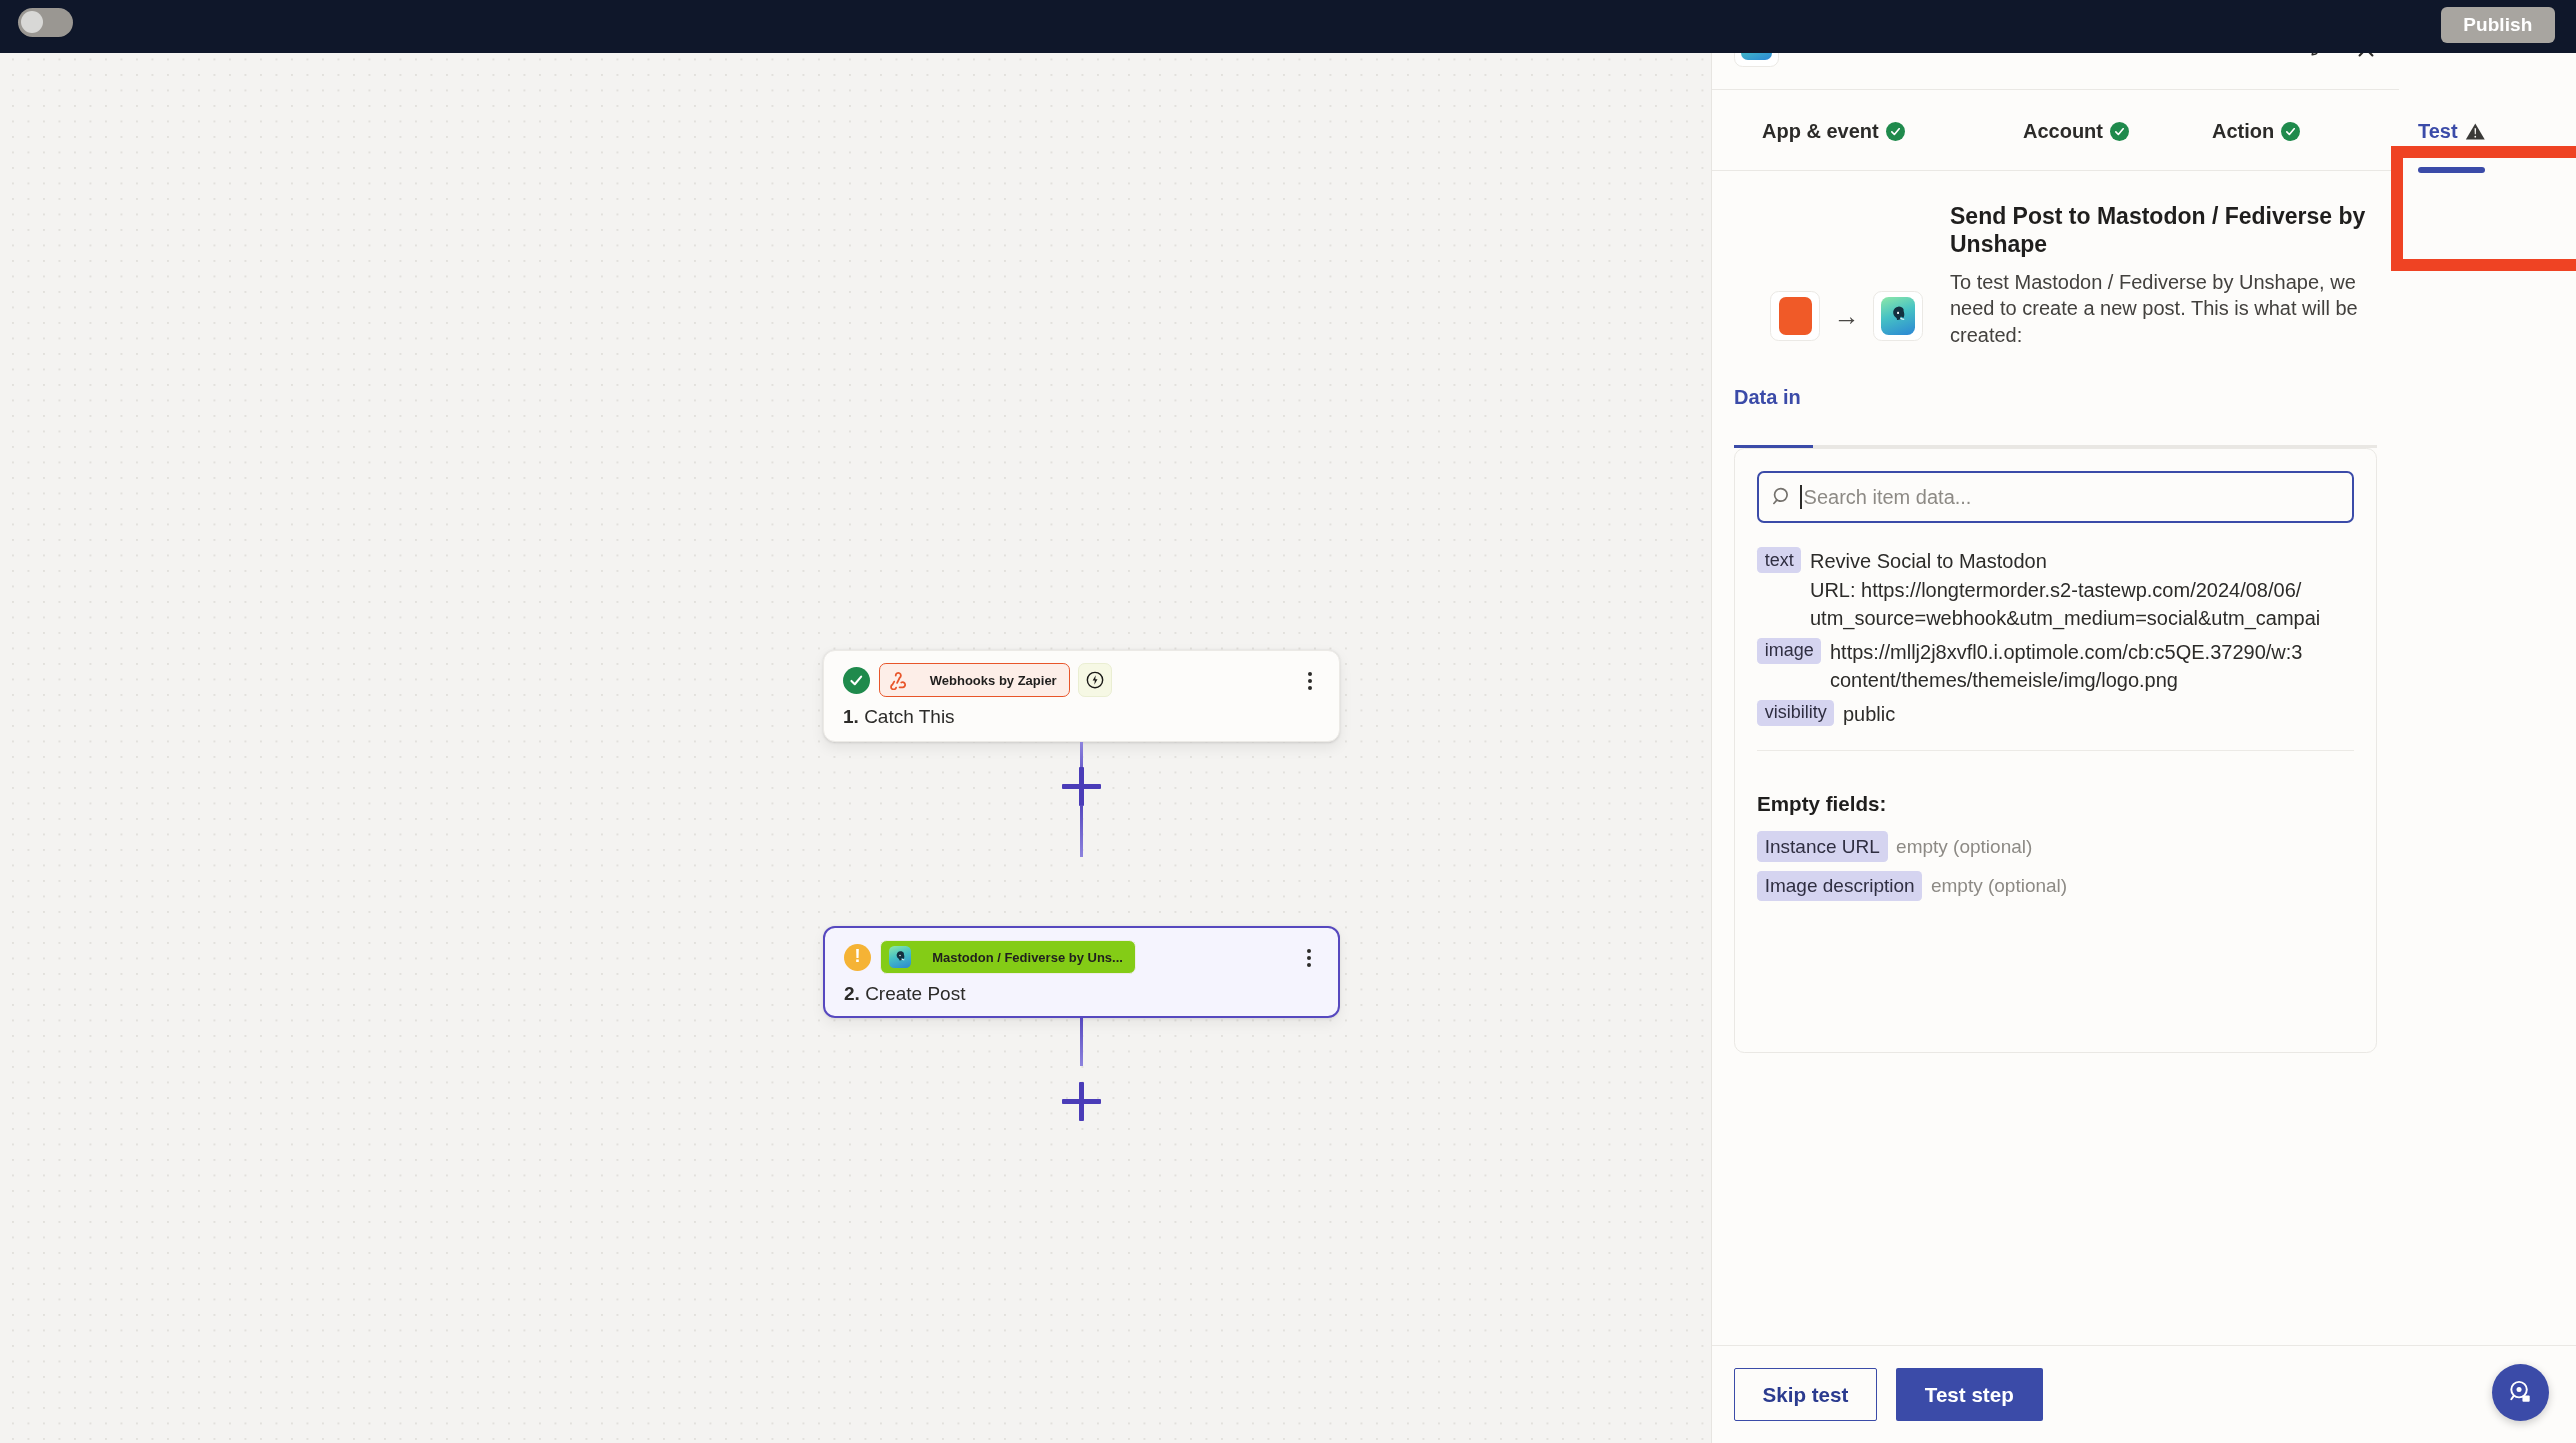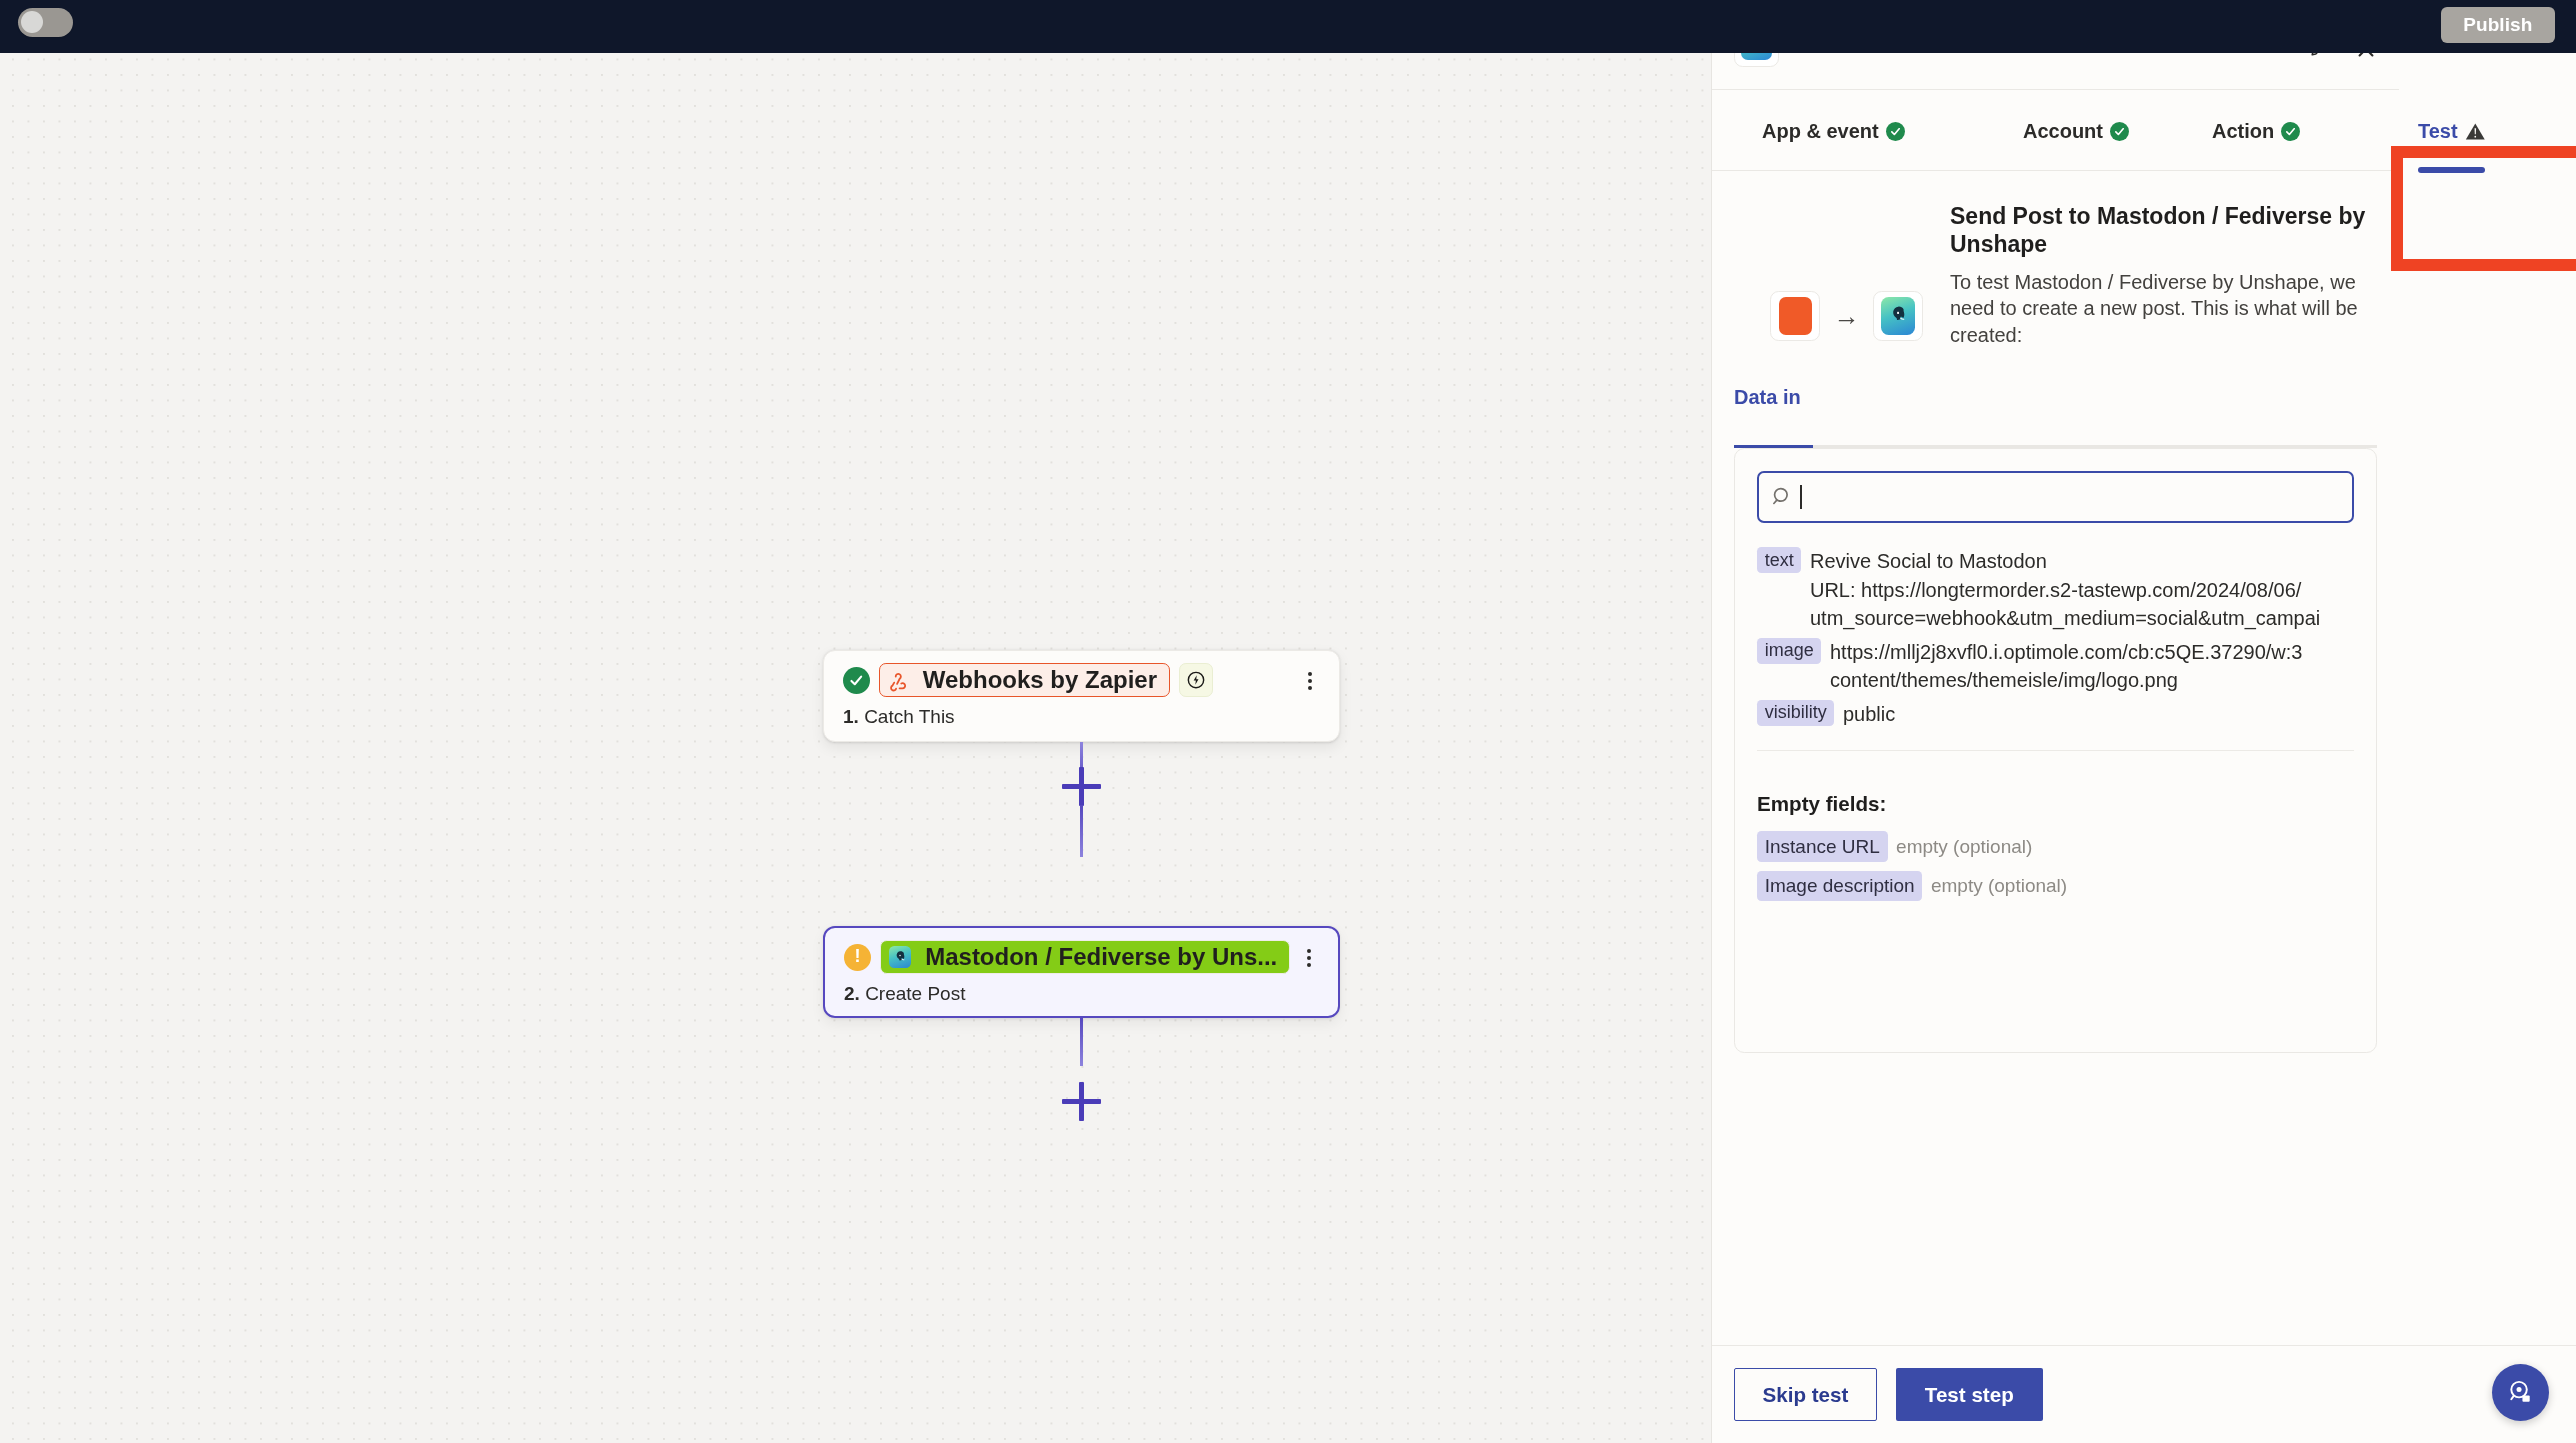"Search item data..." input.search-input { html: none -> <input> }
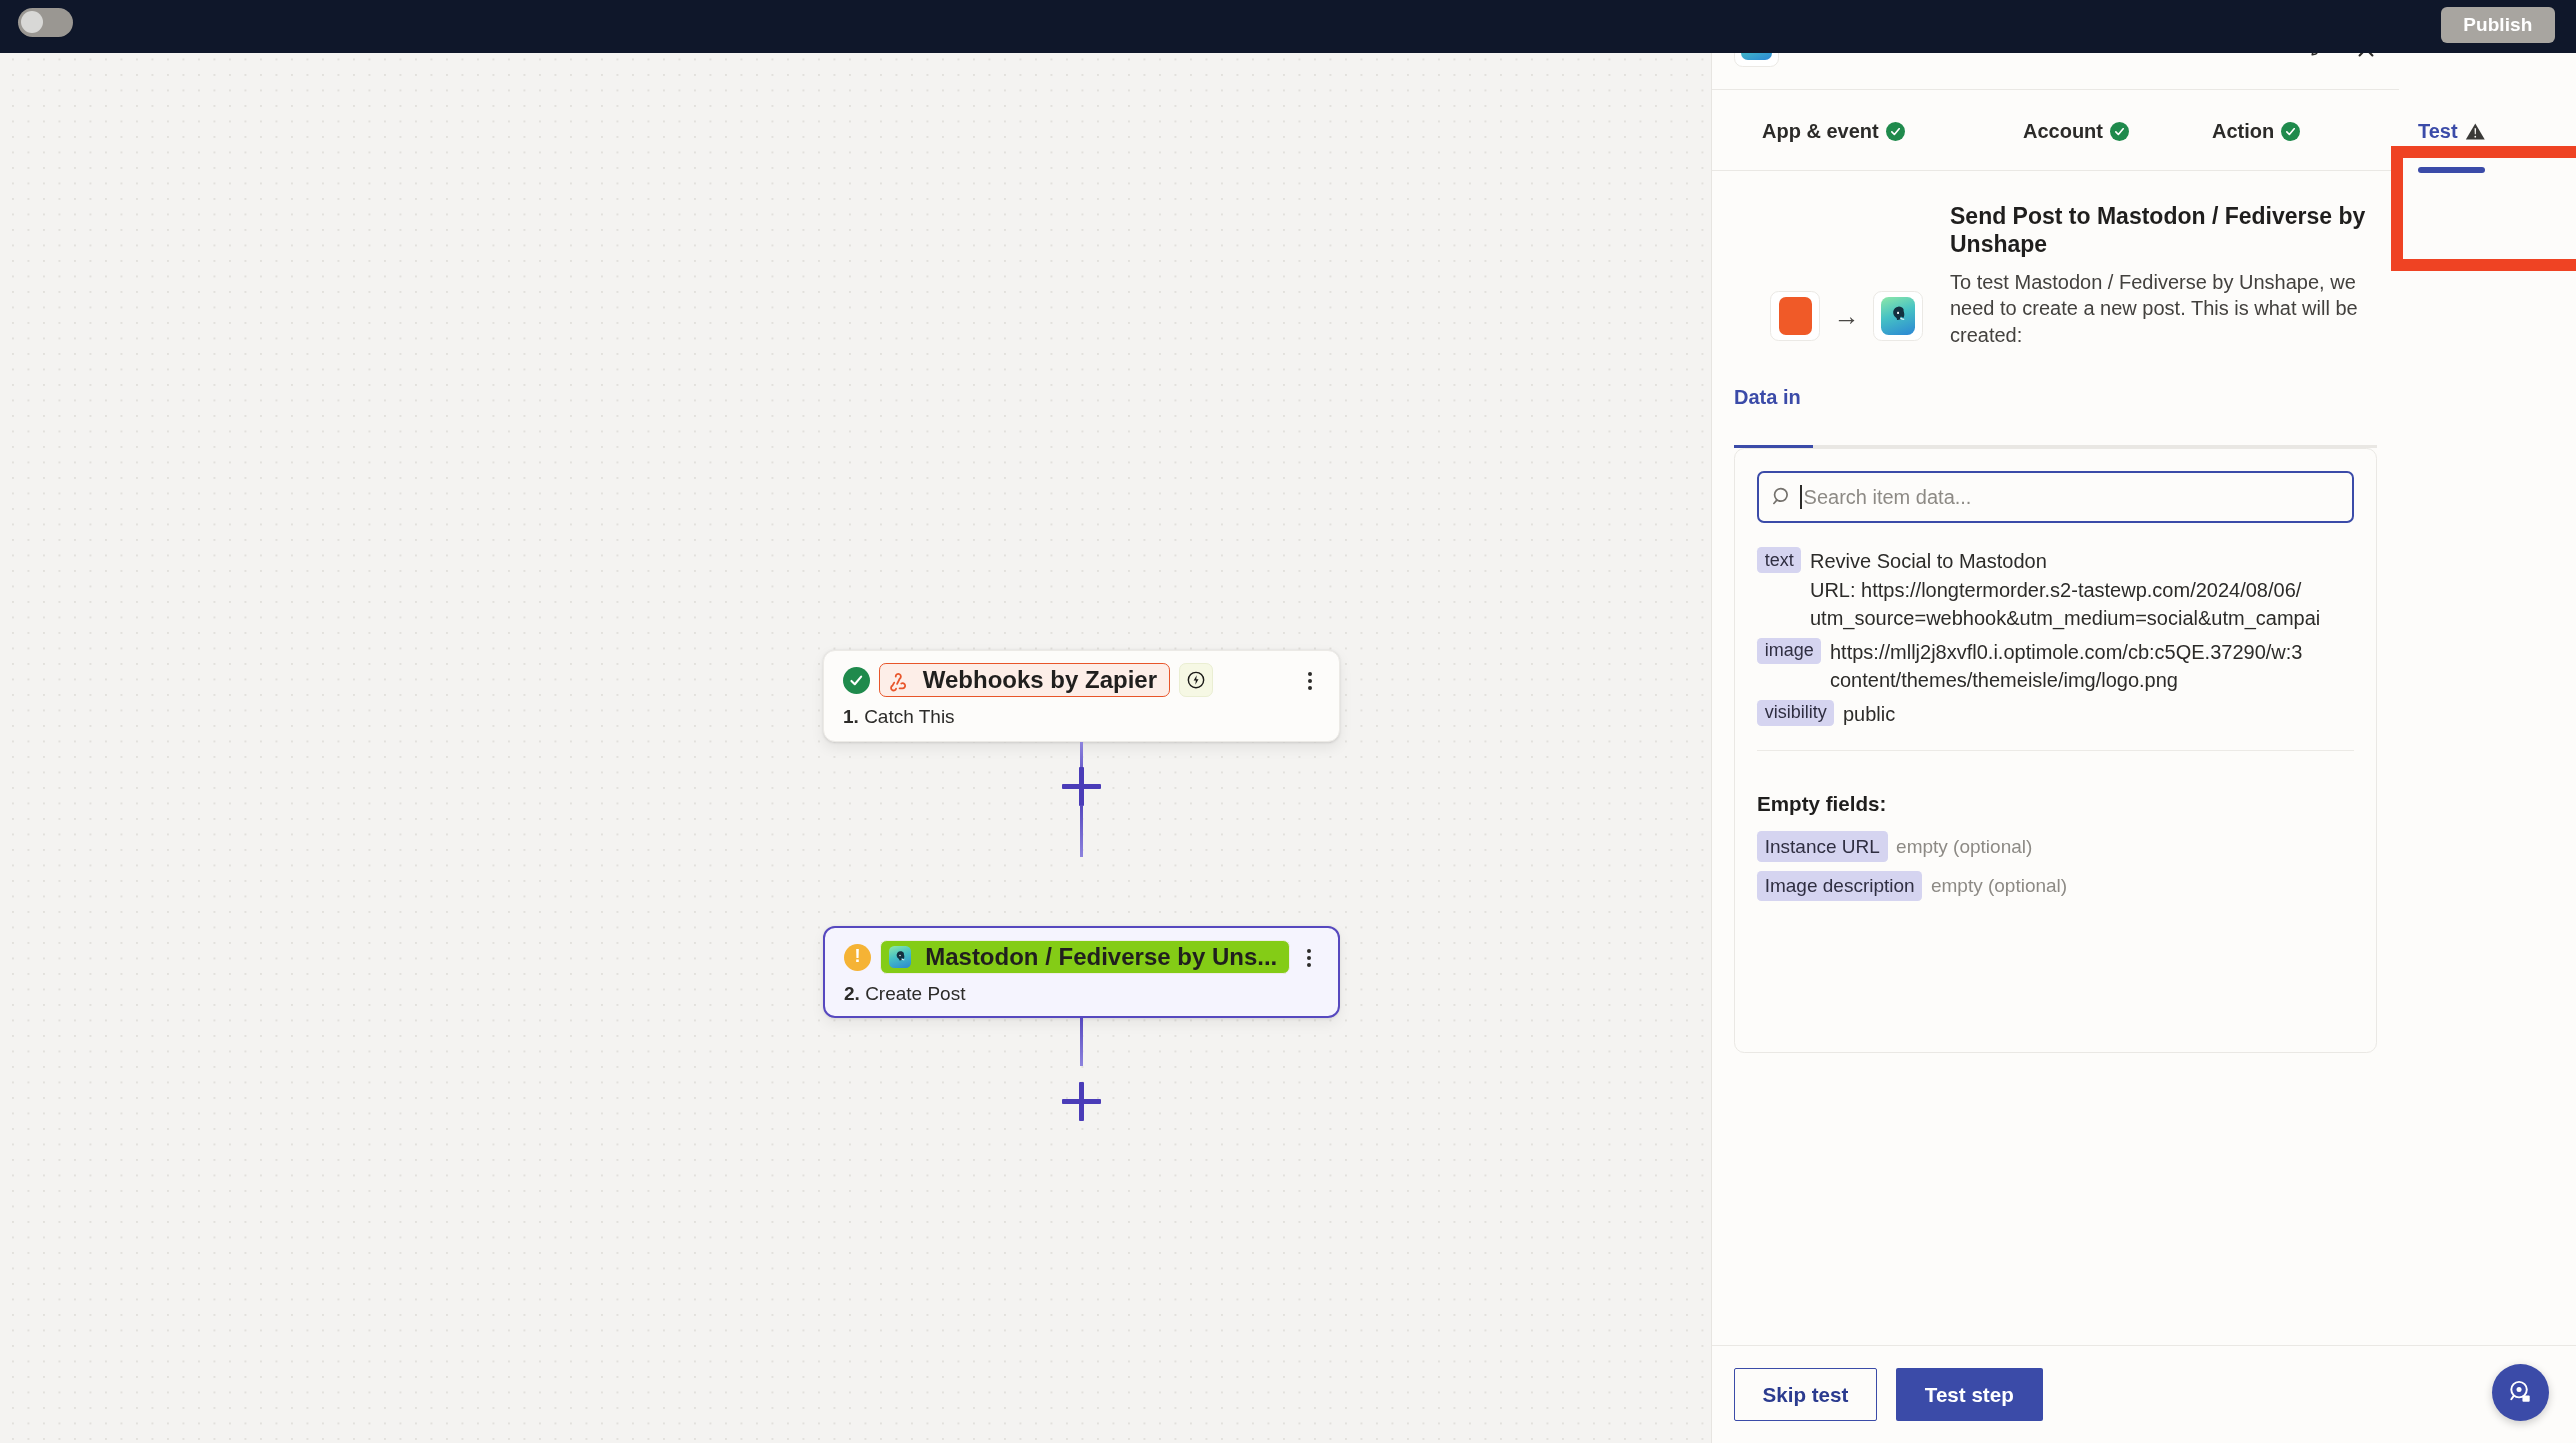"Webhooks by Zapier" .app-chip { font-size: 24px -> 13px; gap: 14px -> 21px }
